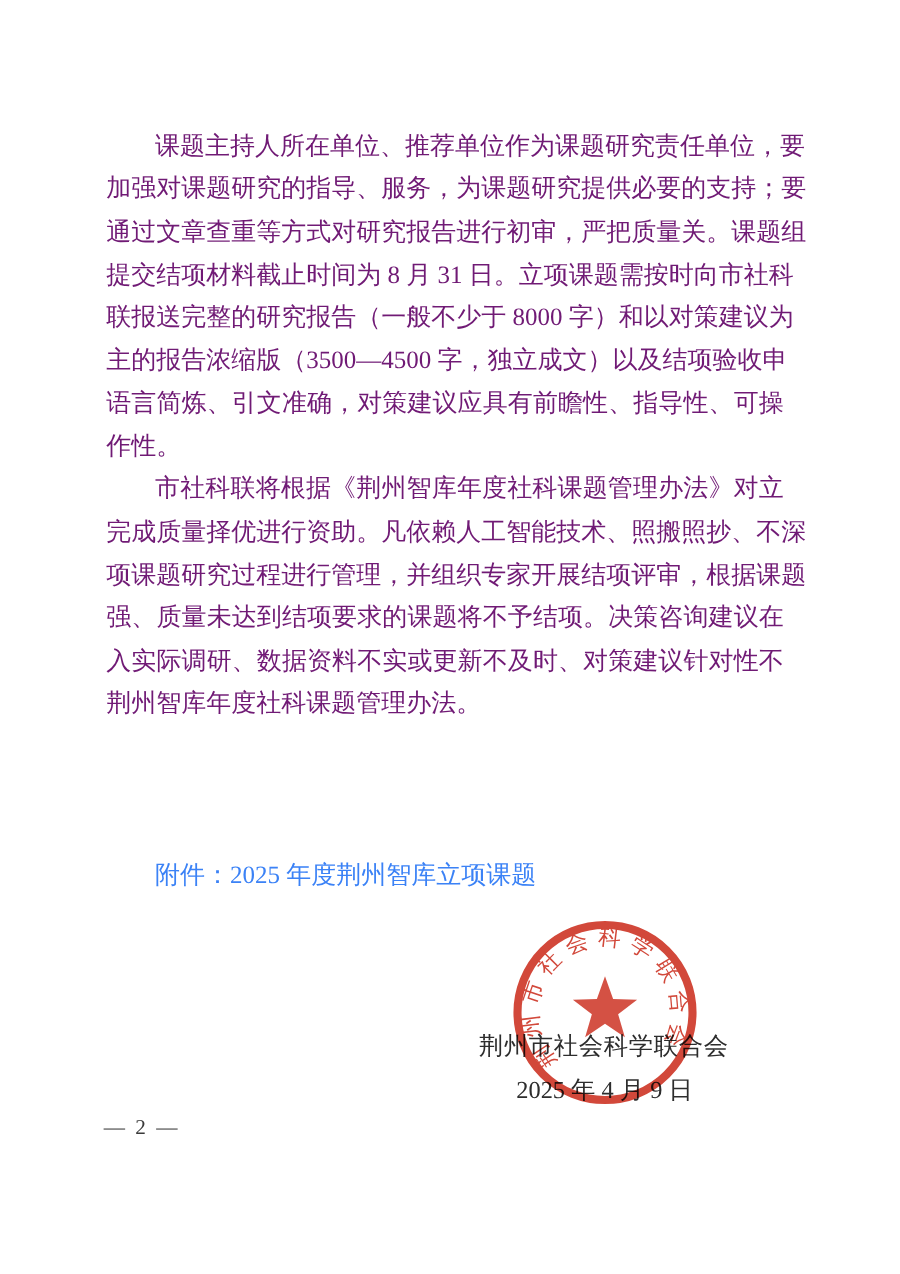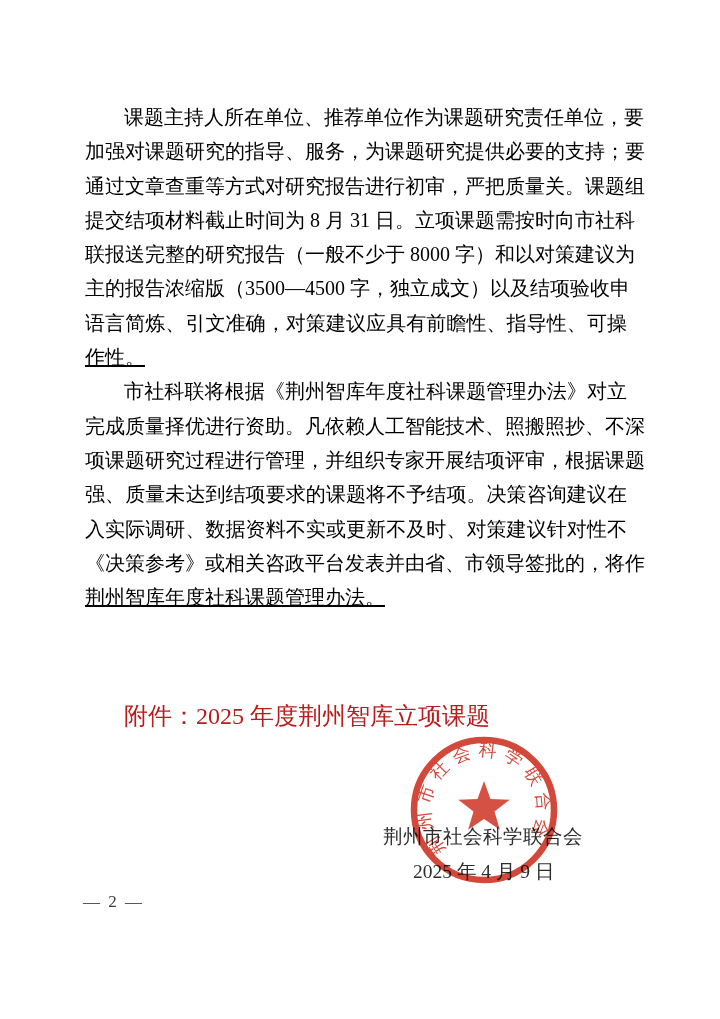"课题主持人所在单位、推荐单位作为课题研究责任单位，要" .line { color: #000000 -> #701a75 }
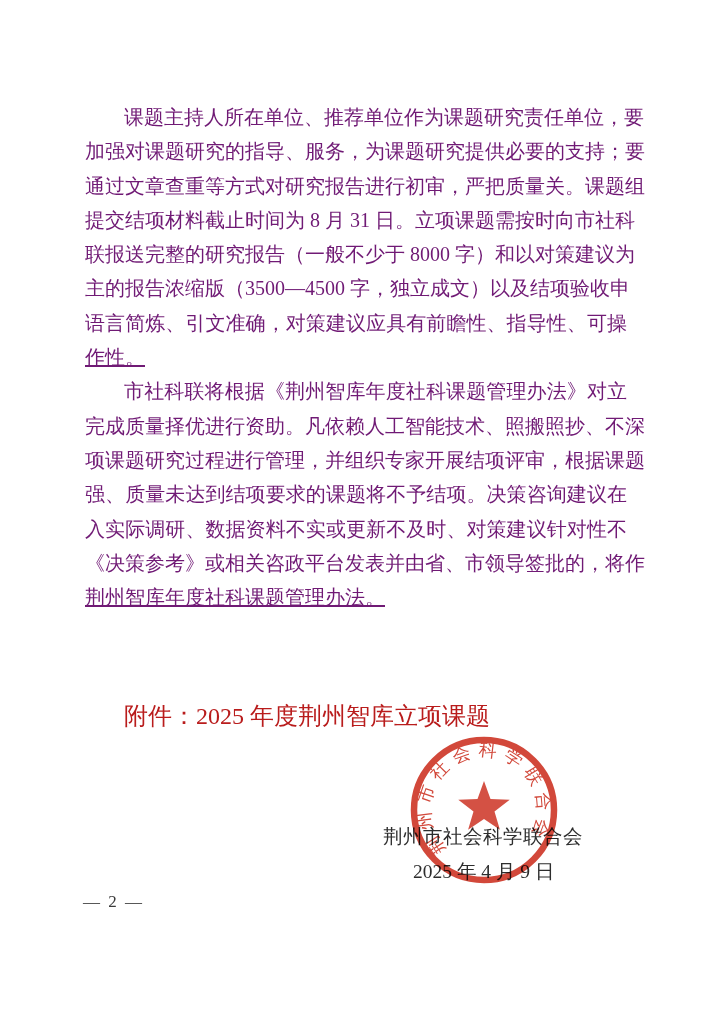"作性。" .line.last { text-decoration: underline -> none }
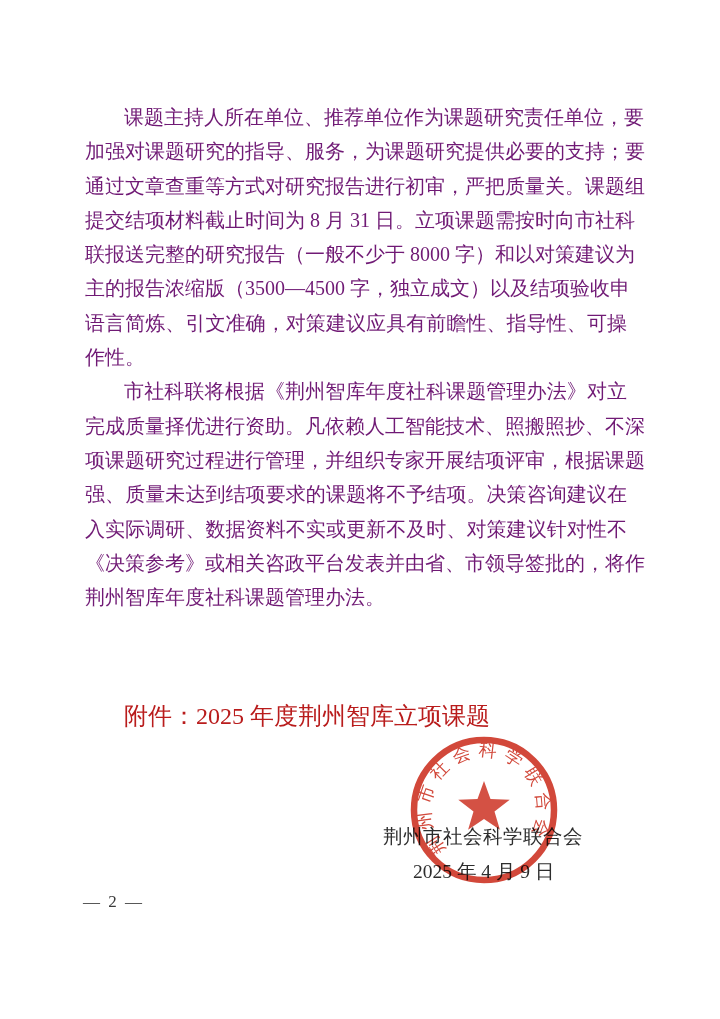"《决策参考》或相关咨政平台发表并由省、市领导签批的，将作" div.line { html: <div>《决策参考》或相关咨政平台发表并由省、市领导签批的，将作</div> -> none }
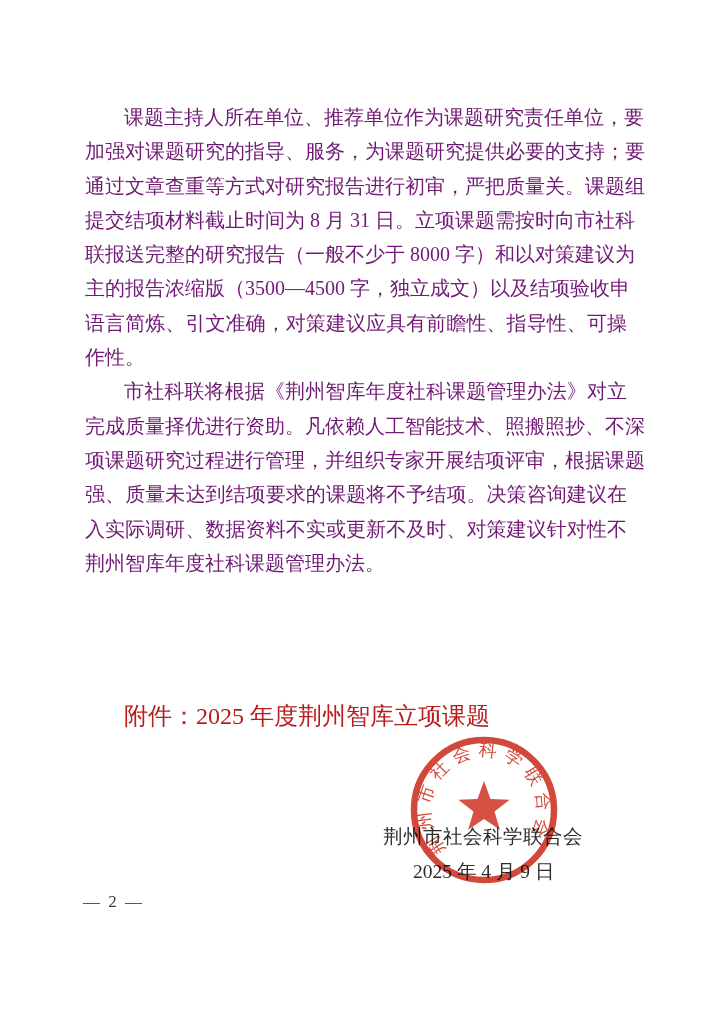"附件：2025 年度荆州智库立项课题" .attachment-line { color: #b91c1c -> #3b82f6; font-size: 24px -> 20px; top: 699px -> 683px }
